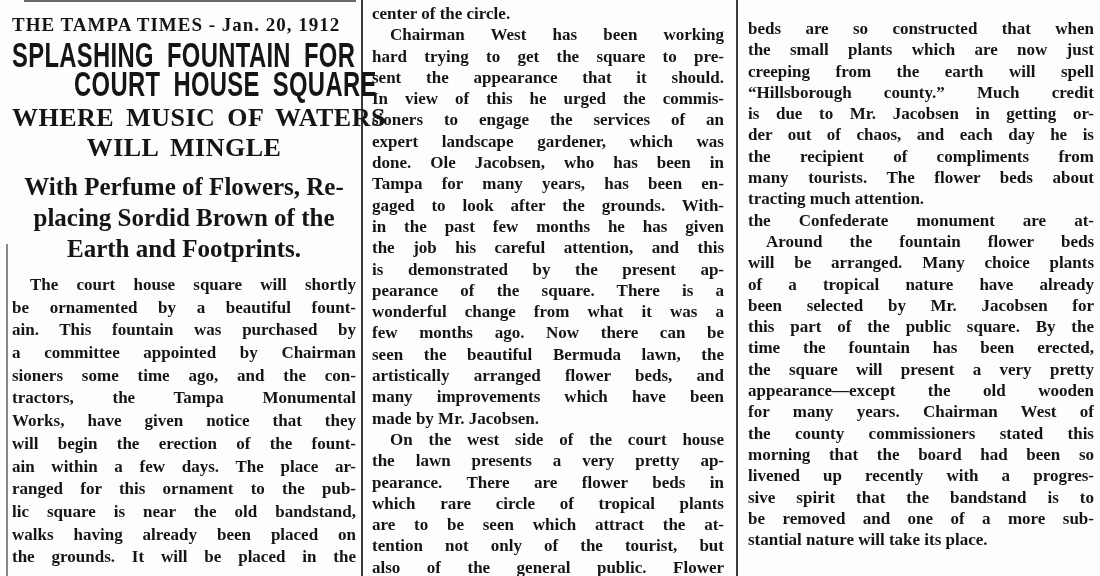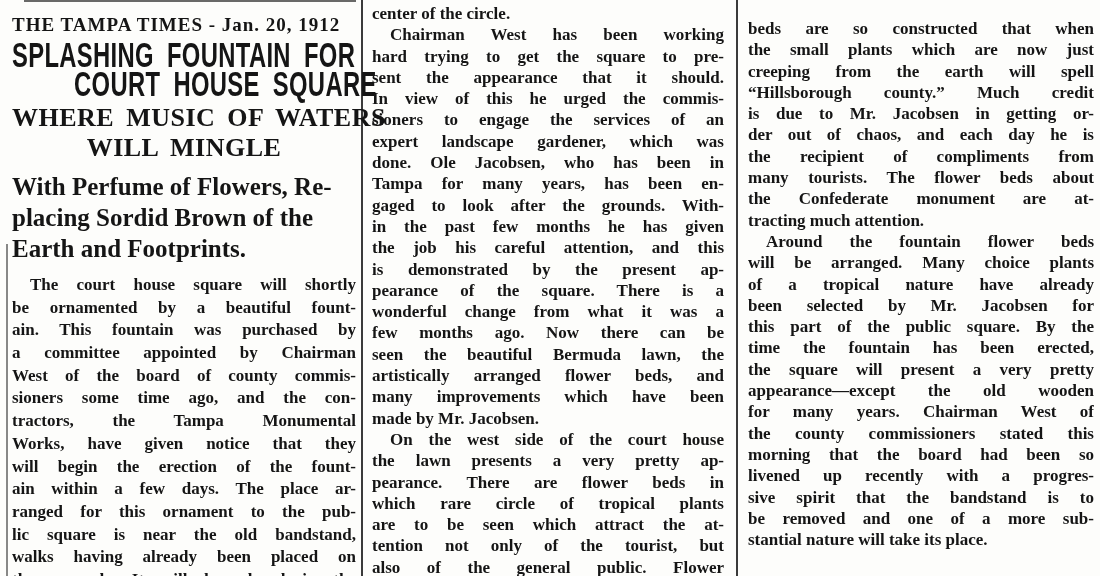"With Perfume of Flowers, Re-" .deck { text-align: left -> center }
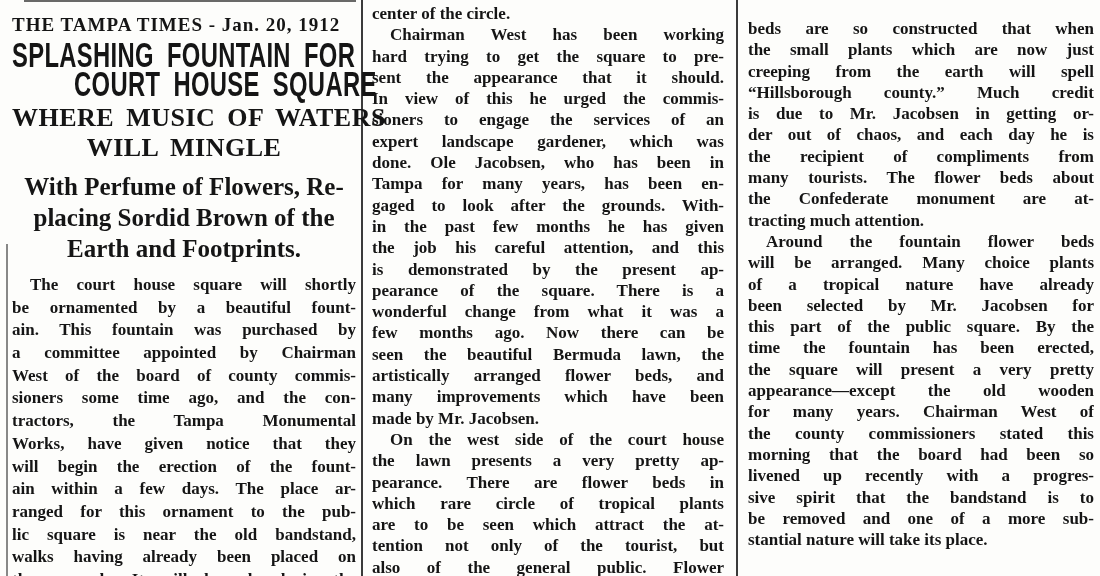"the Confederate monument are at-" div.line { order: before "tracting much attention." -> after "tracting much attention." }
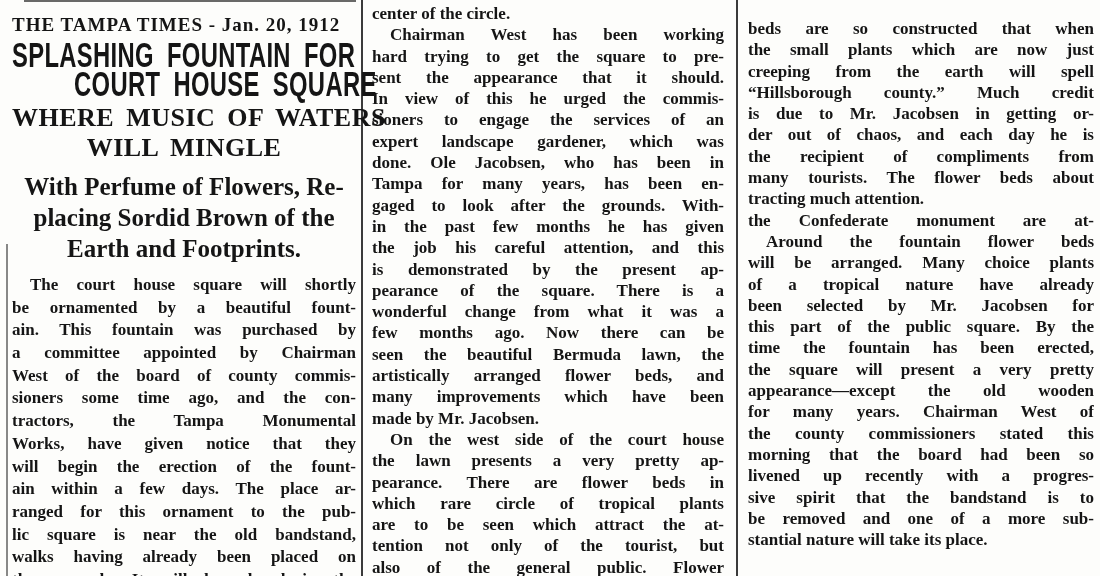"West of the board of" div.line { html: <div>West of the board of county commis-</div> -> none }
